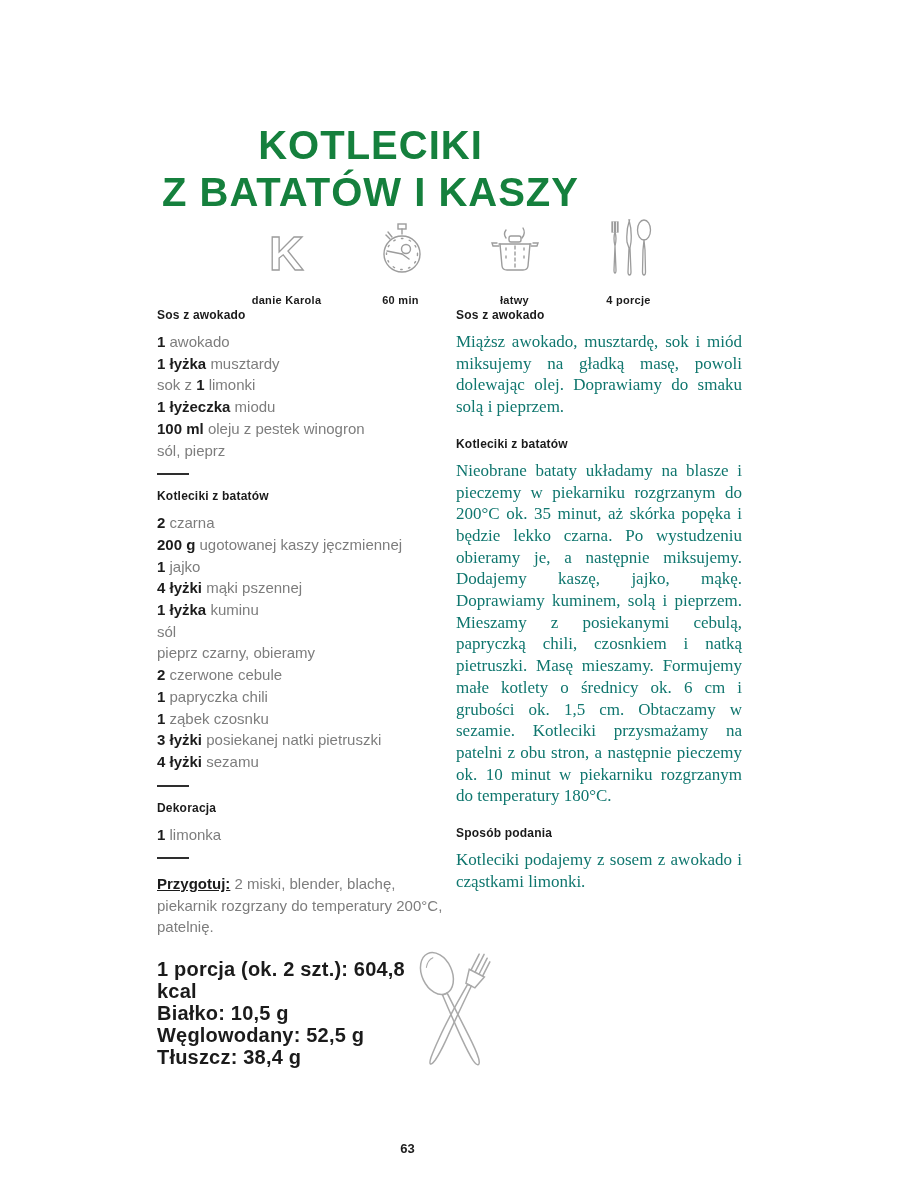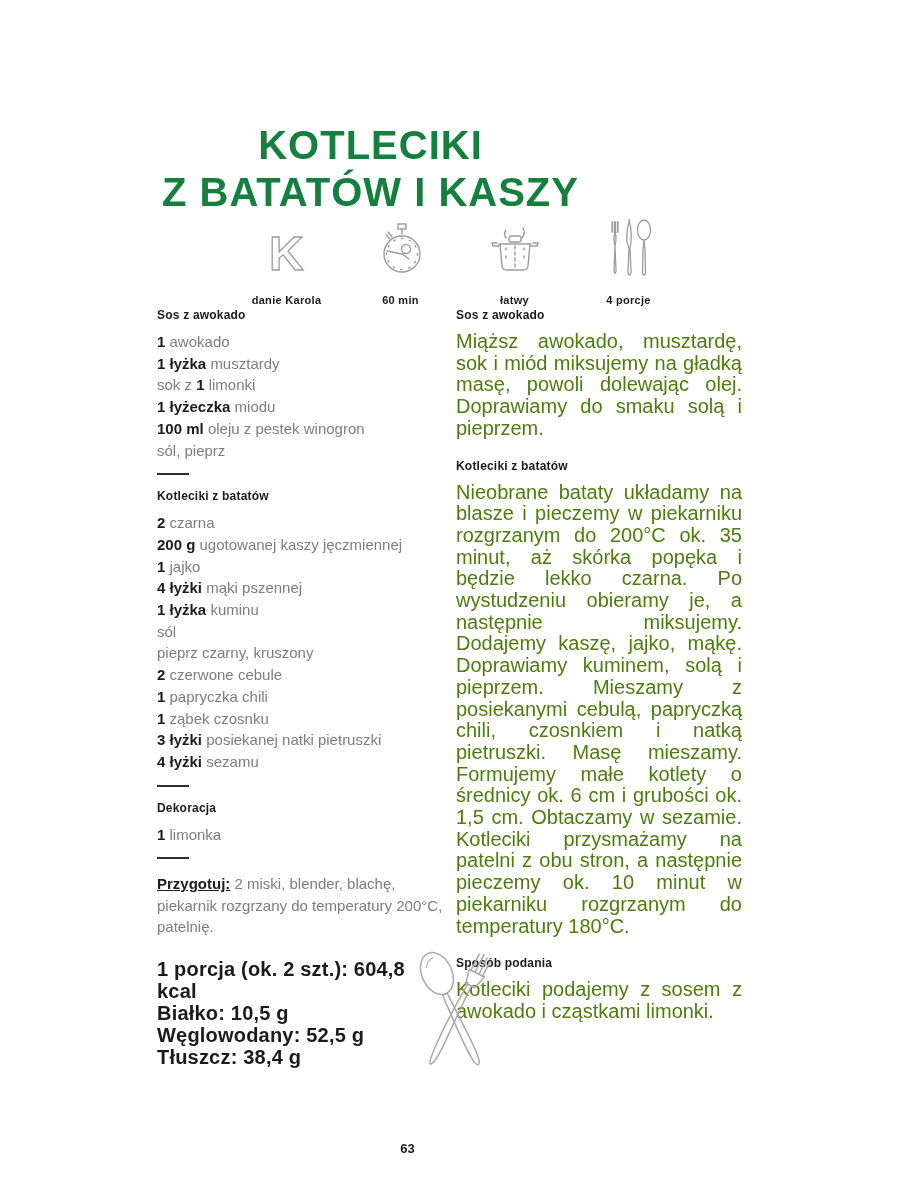"Miąższ awokado, musztardę, sok i" .ins-text { color: #4d7c0f -> #0f766e; font-family: none -> Liberation Serif, serif; font-size: 20px -> 17px }
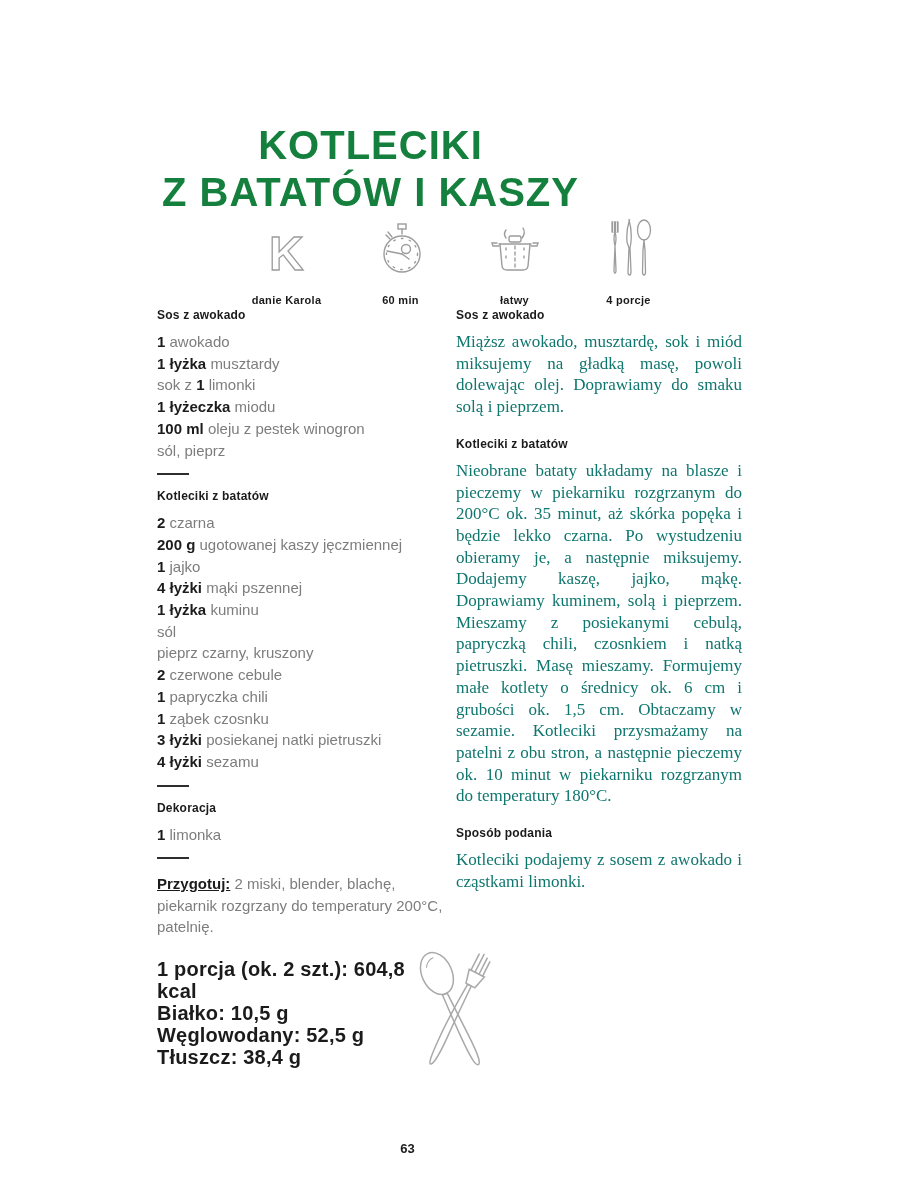"pieprz czarny, kruszony" span { text: kruszony -> obieramy }
